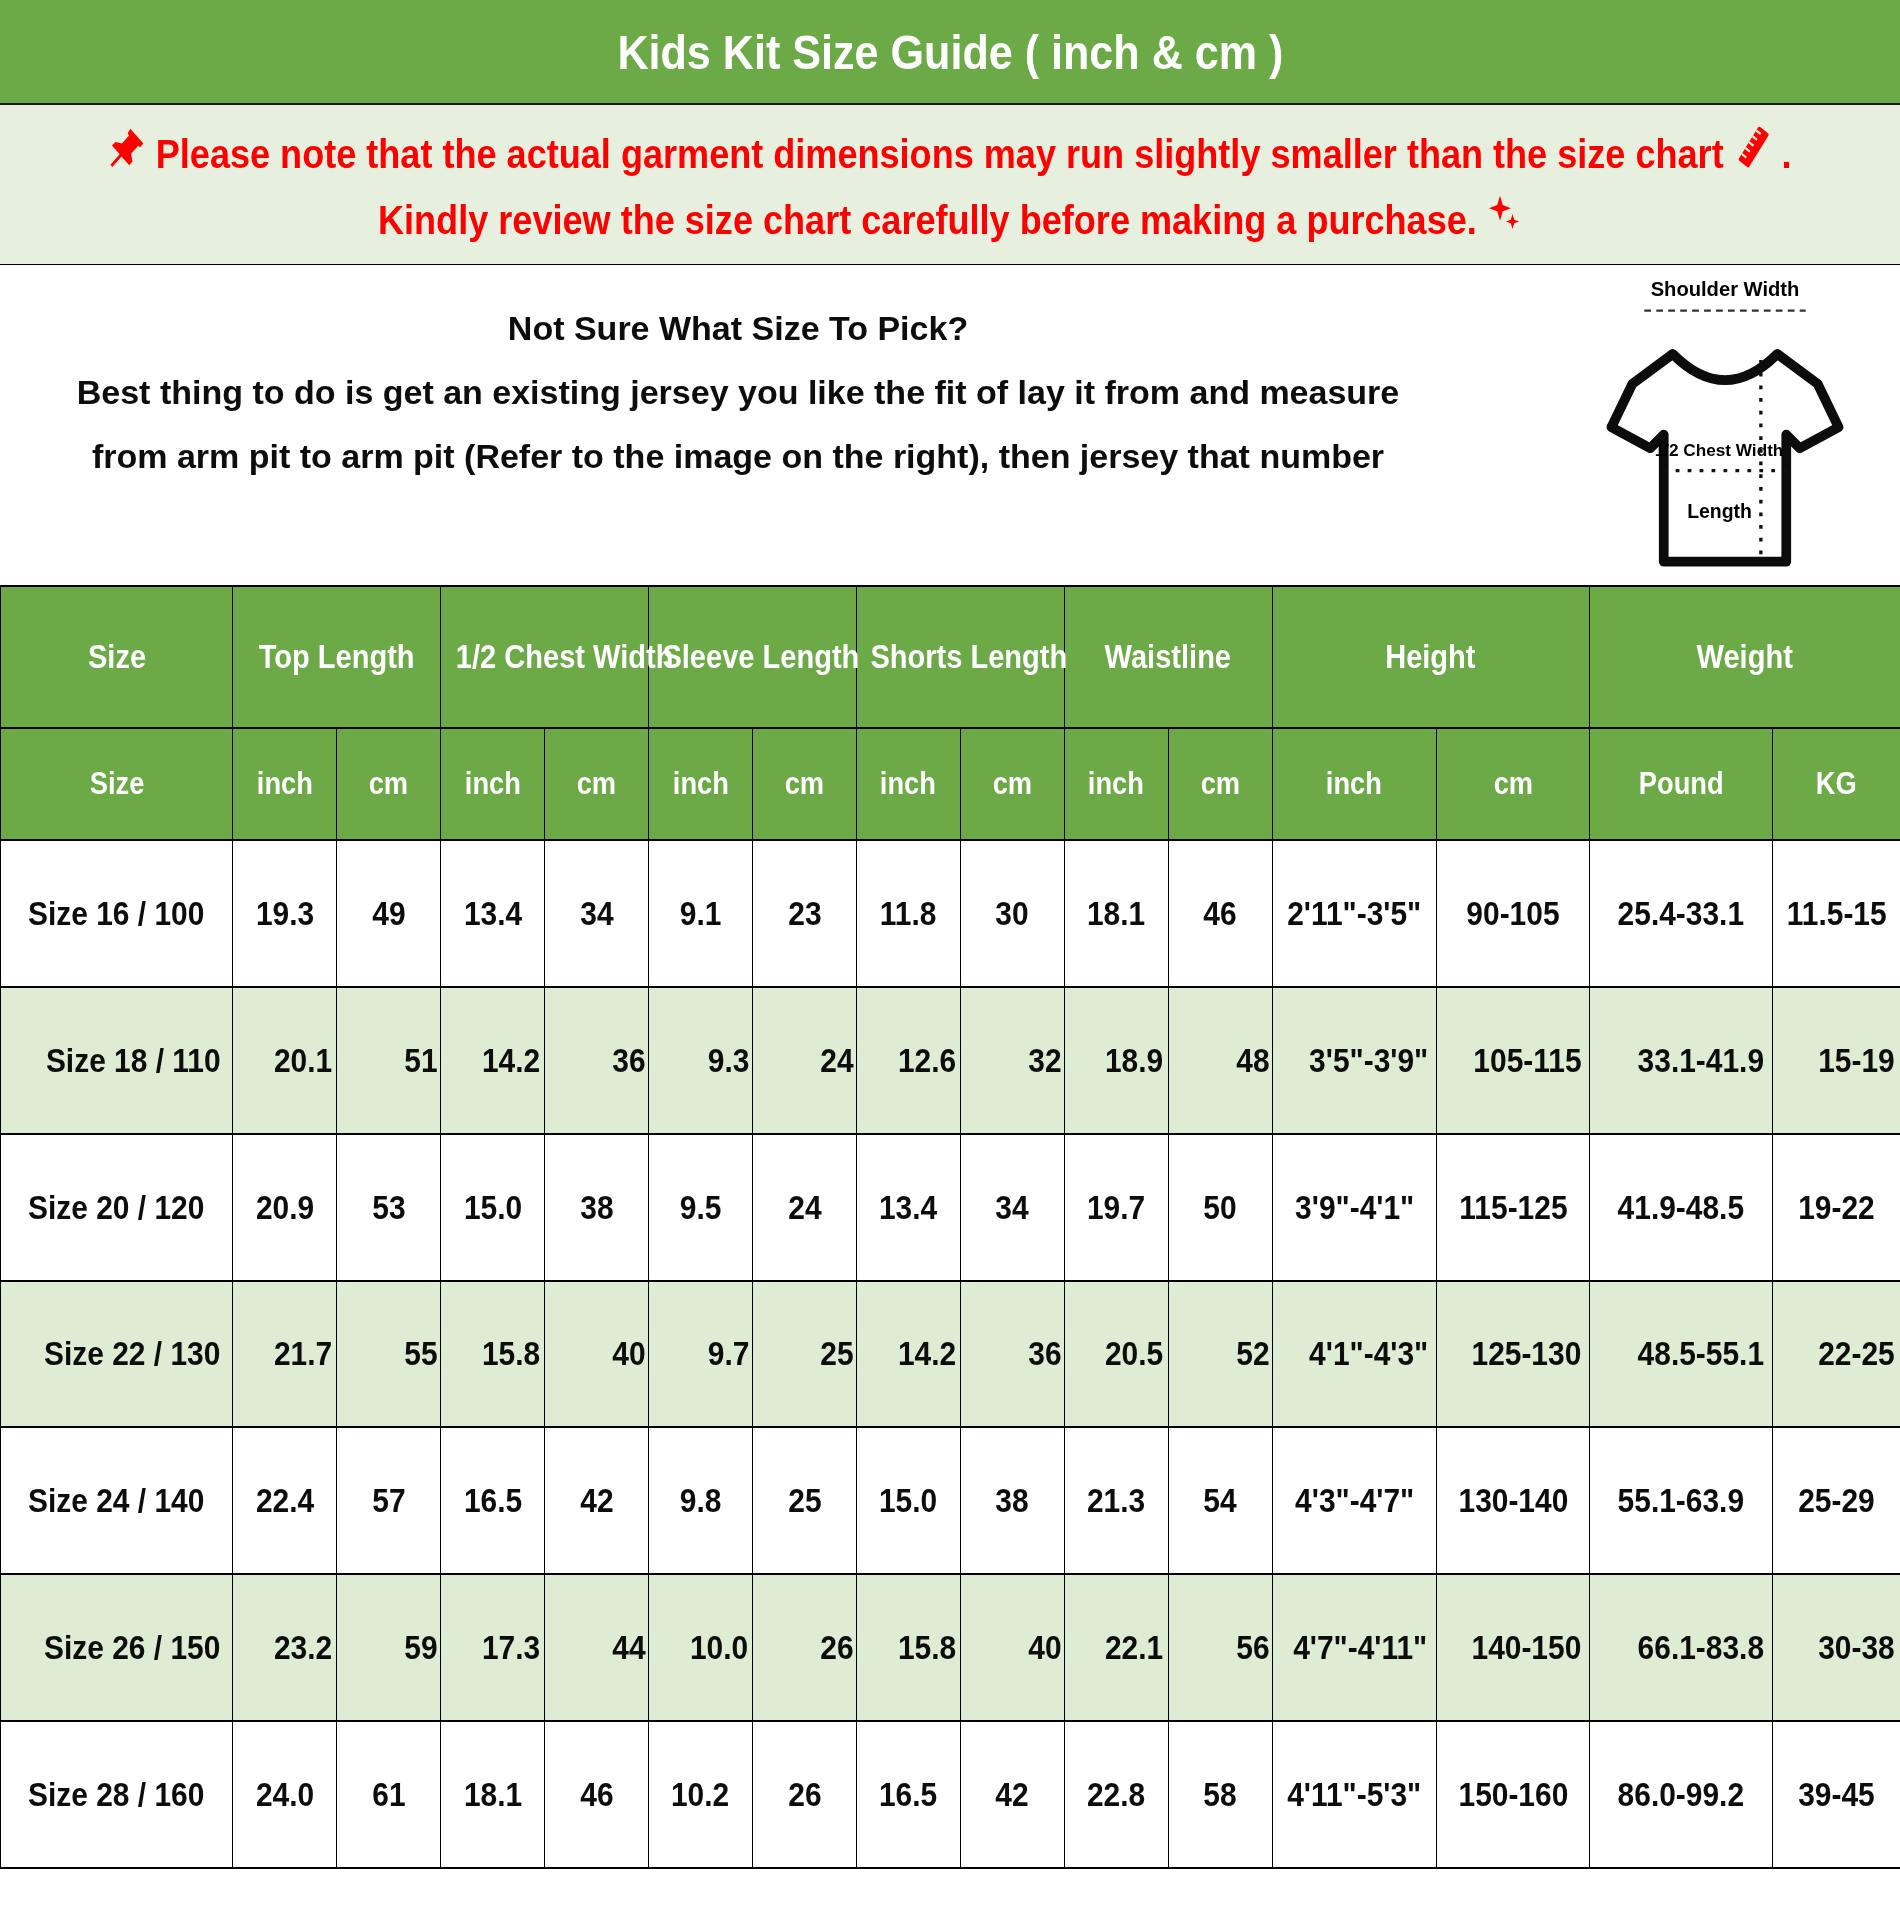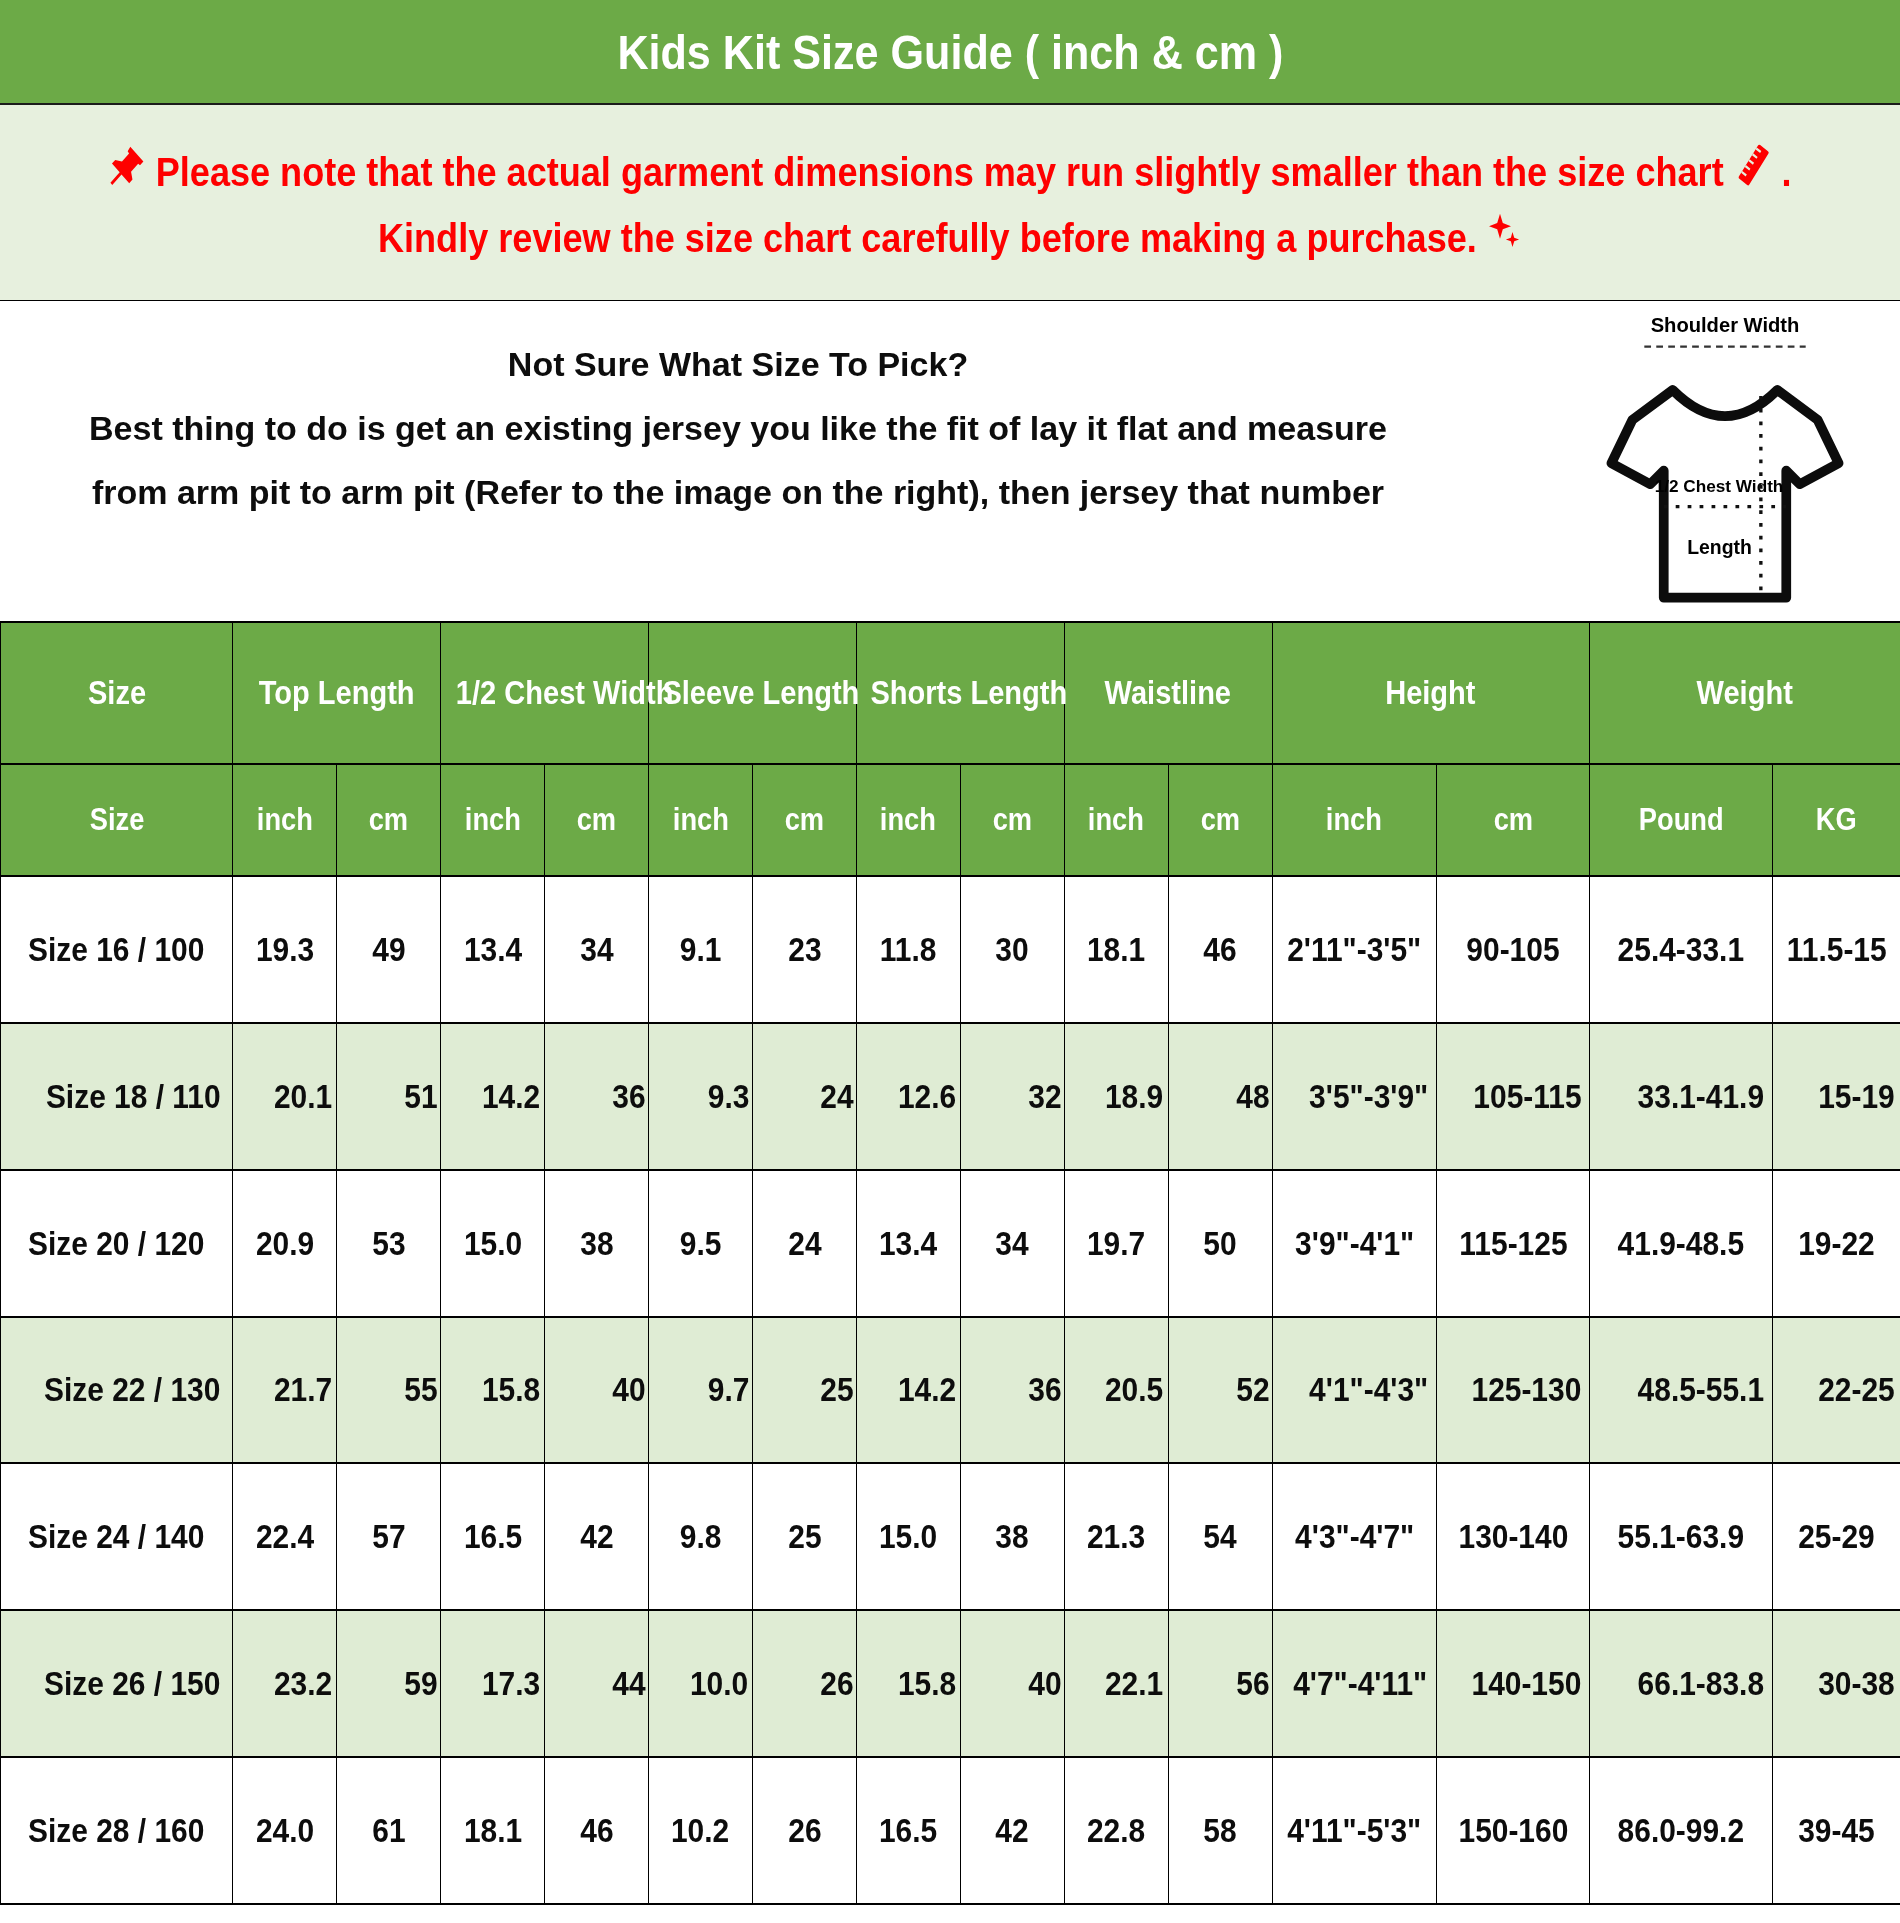"Please note that the actual" .notice { height: 196px -> 160px }
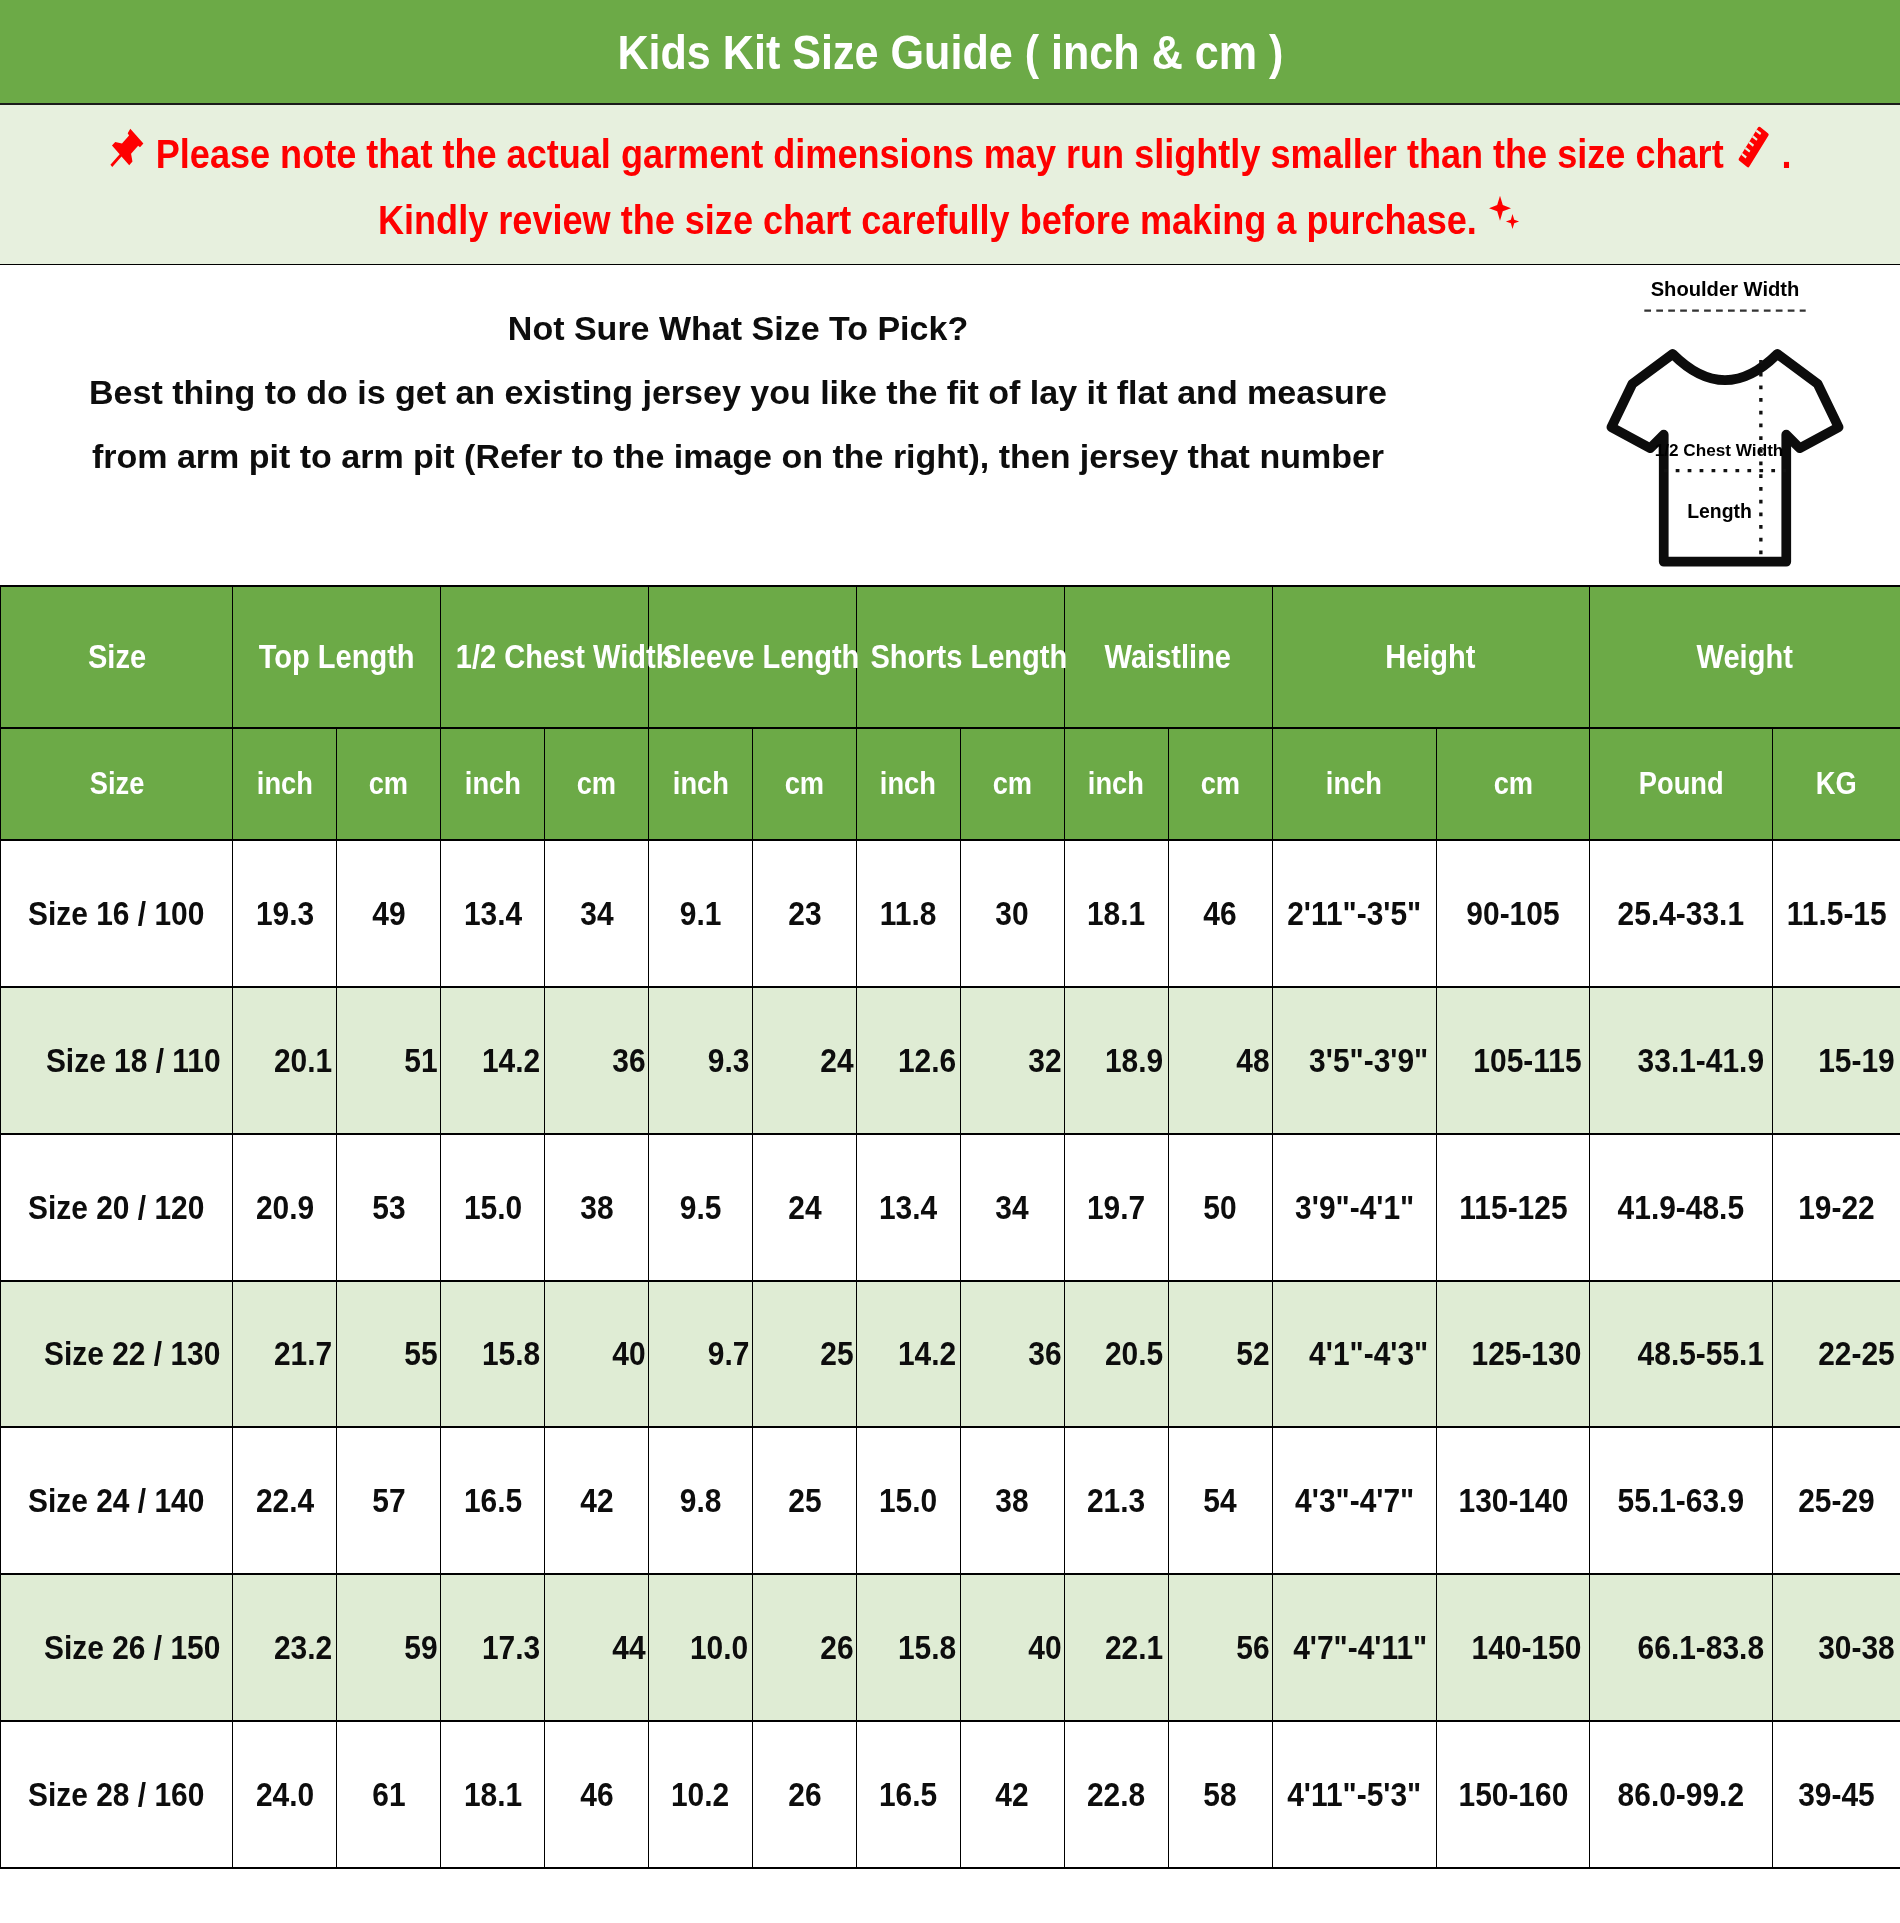"Best thing to do is" div { text: flat -> from }
